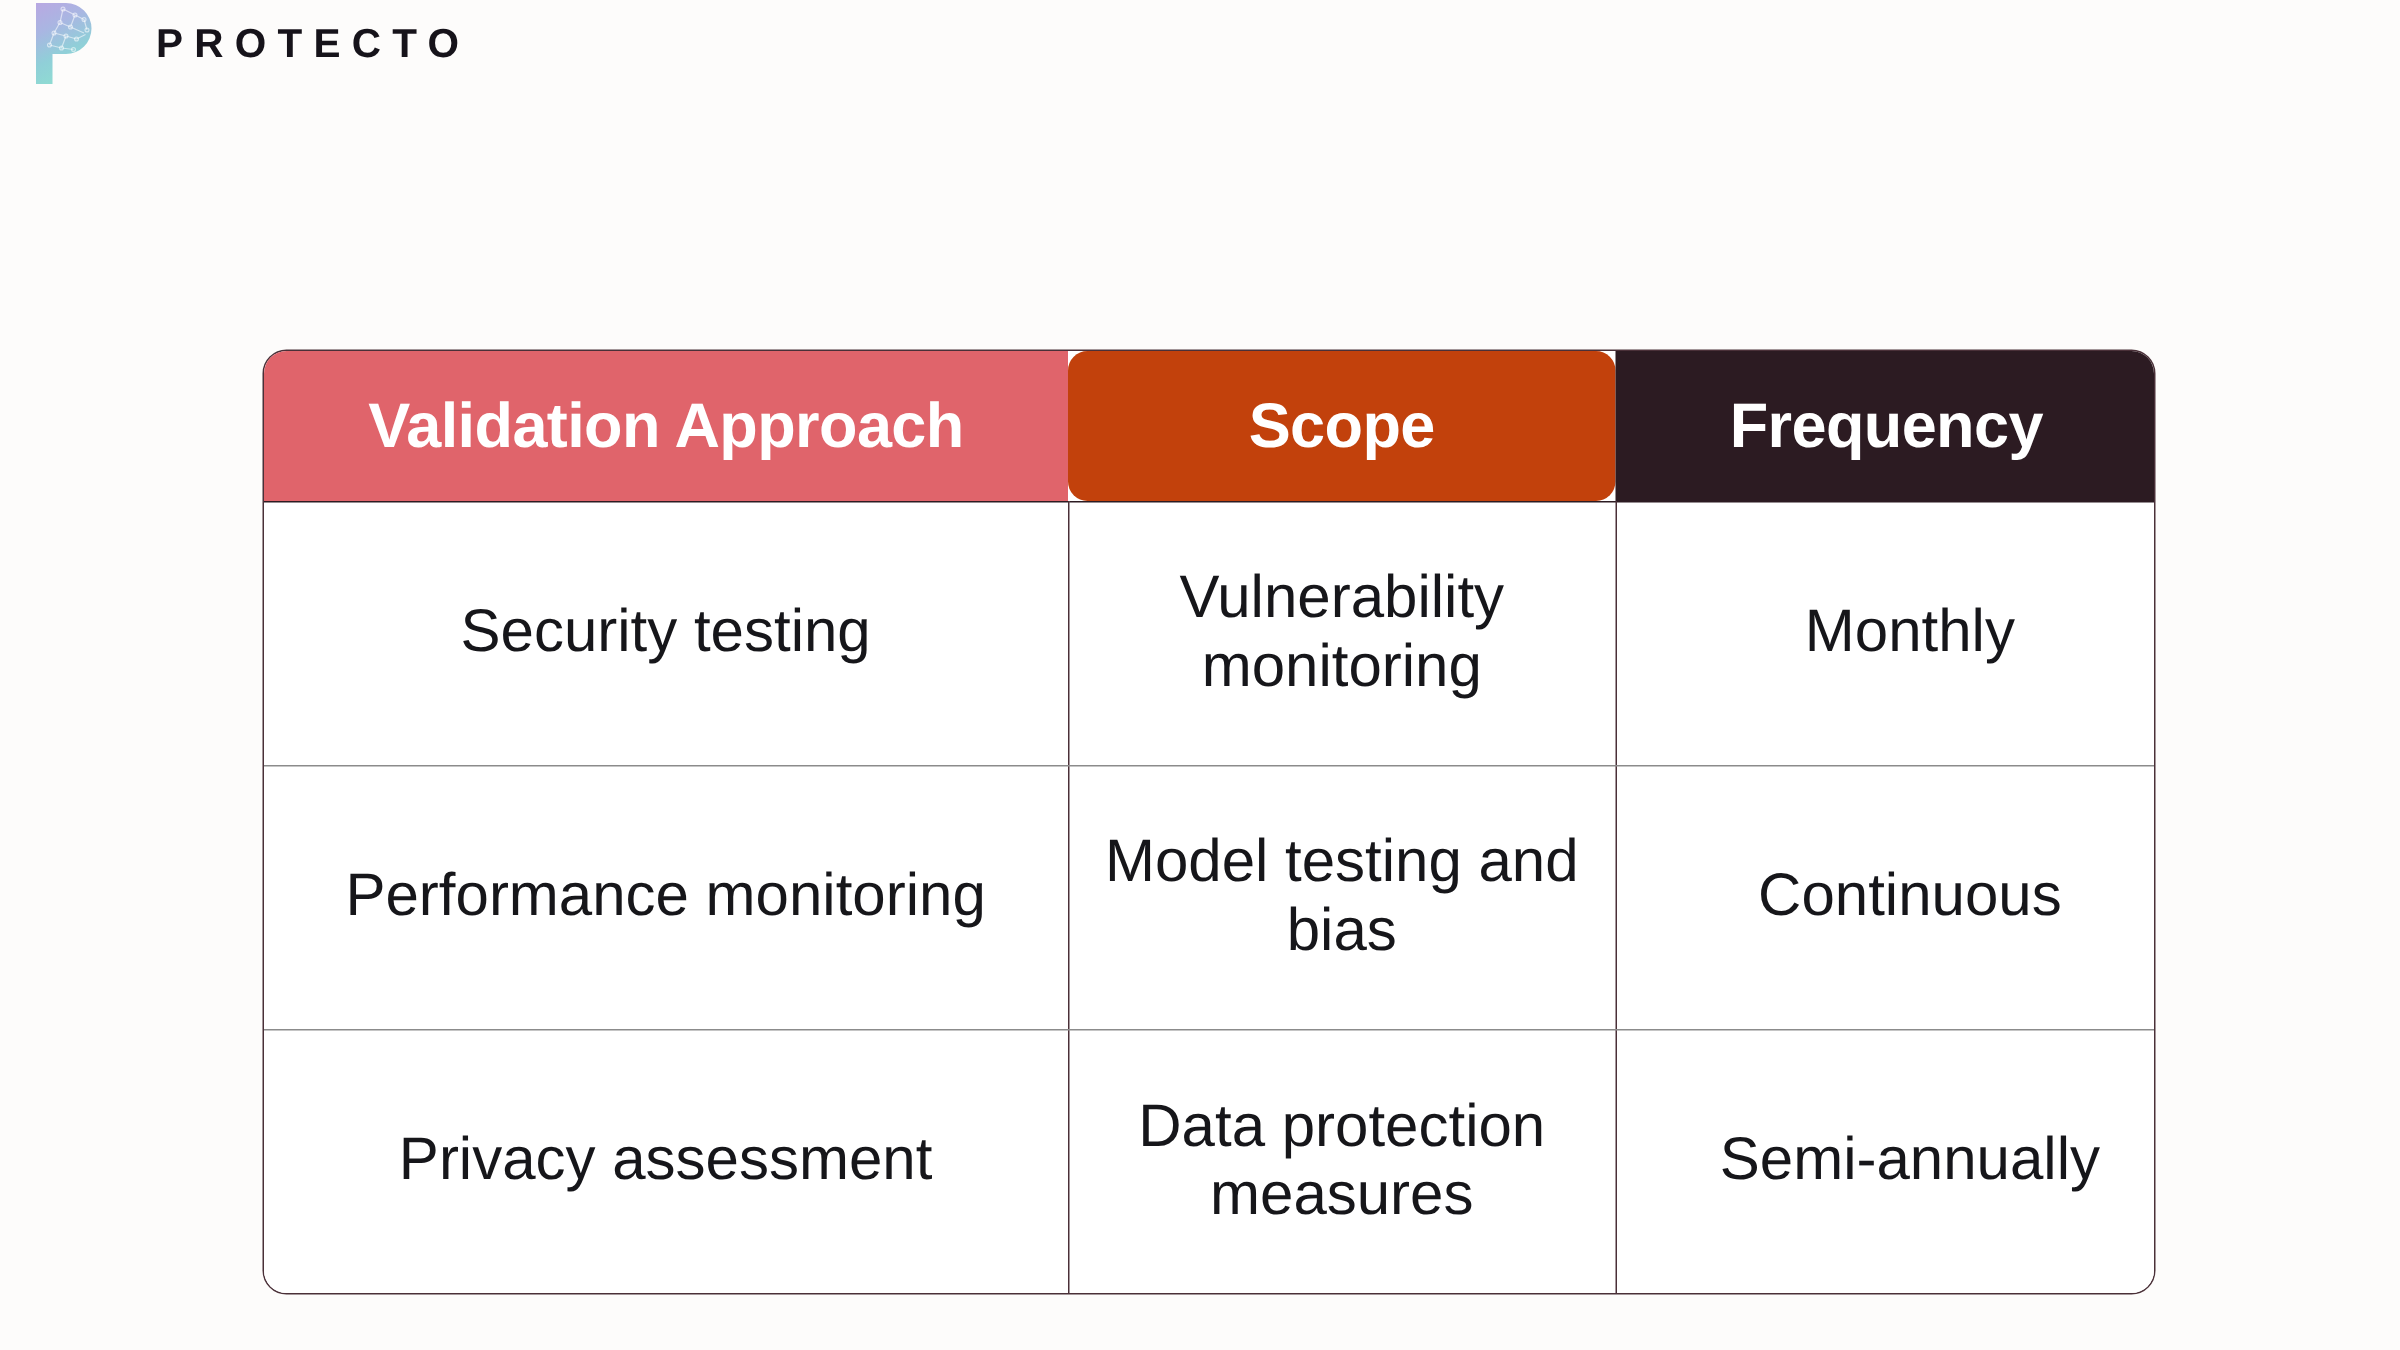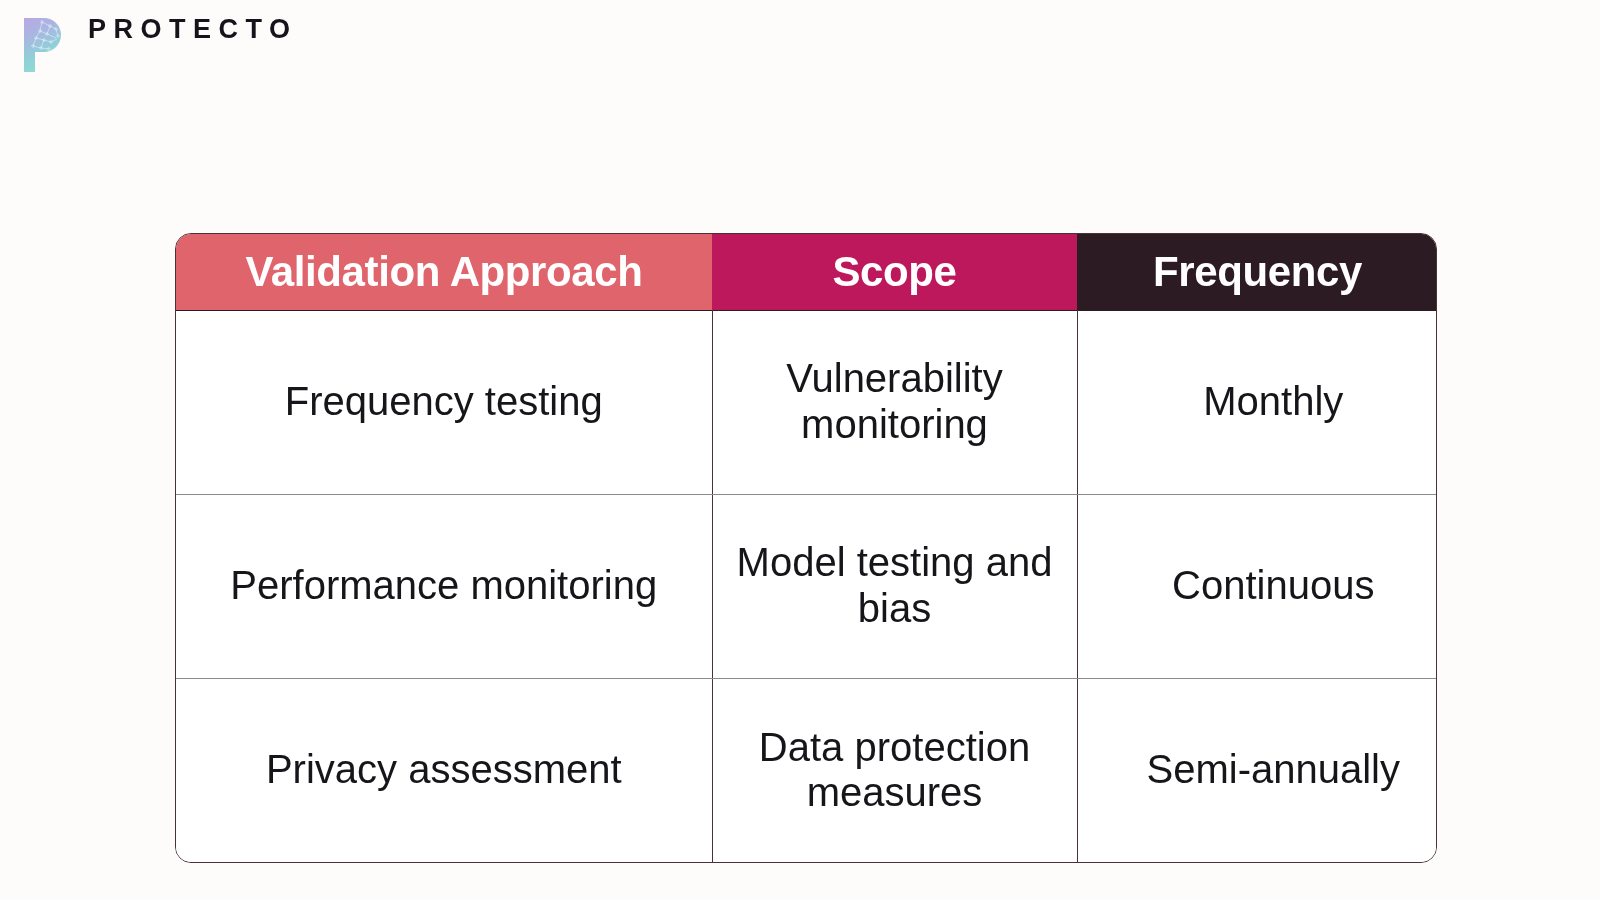"PROTECTO" .brand { align-items: flex-start -> center; gap: 18px -> 34px; top: 16px -> 0 }
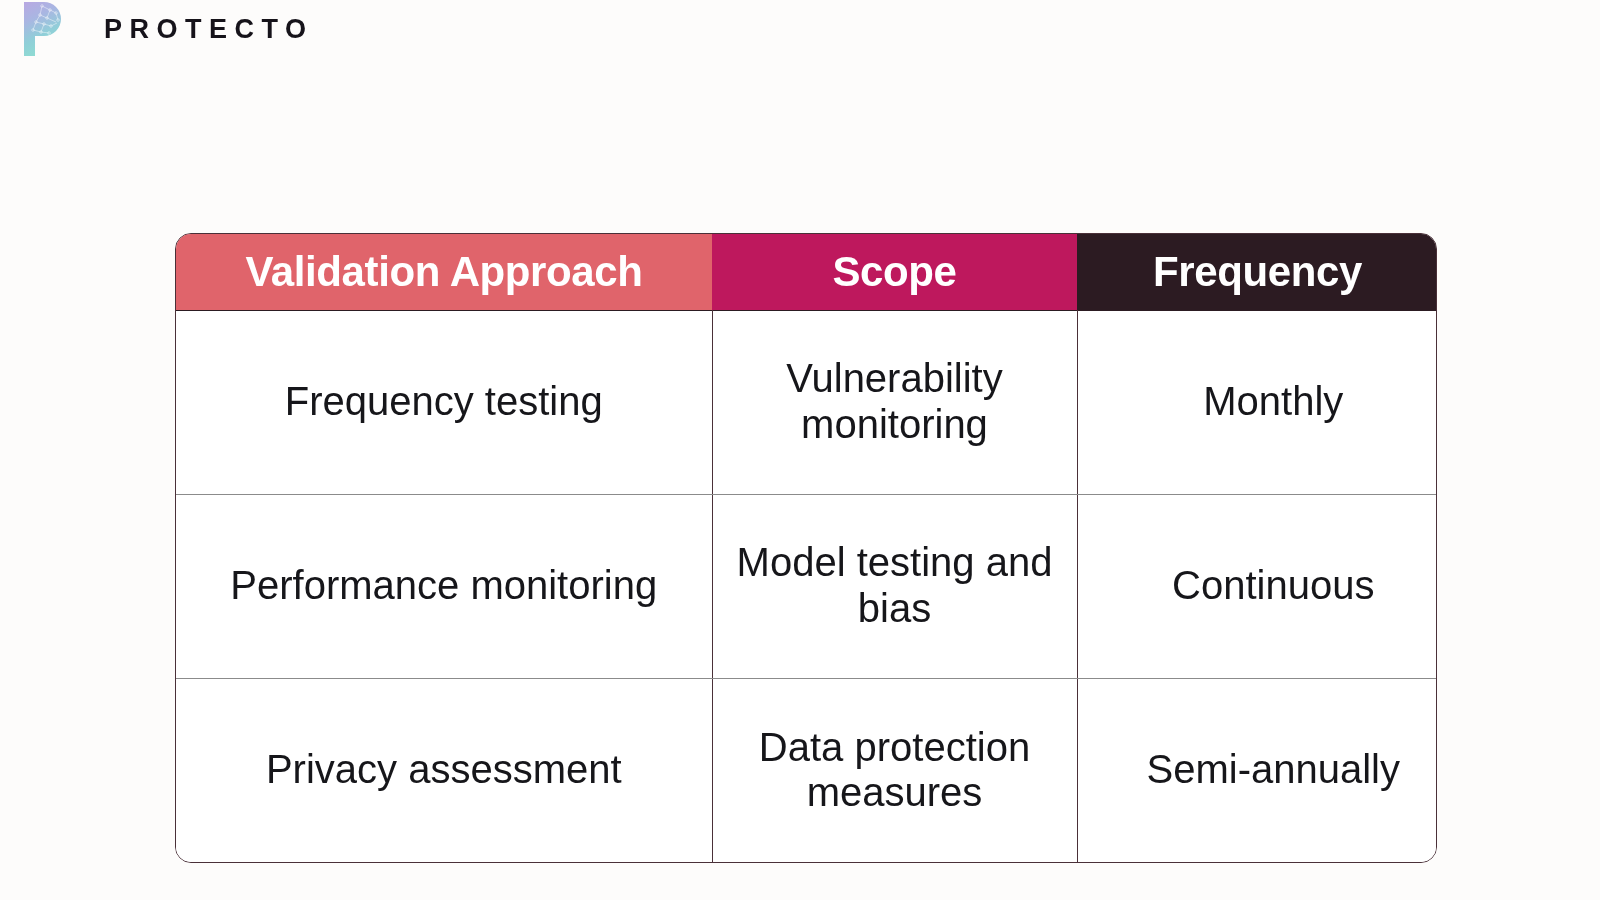"Validation Approach" thead th { height: 76px -> 100px }
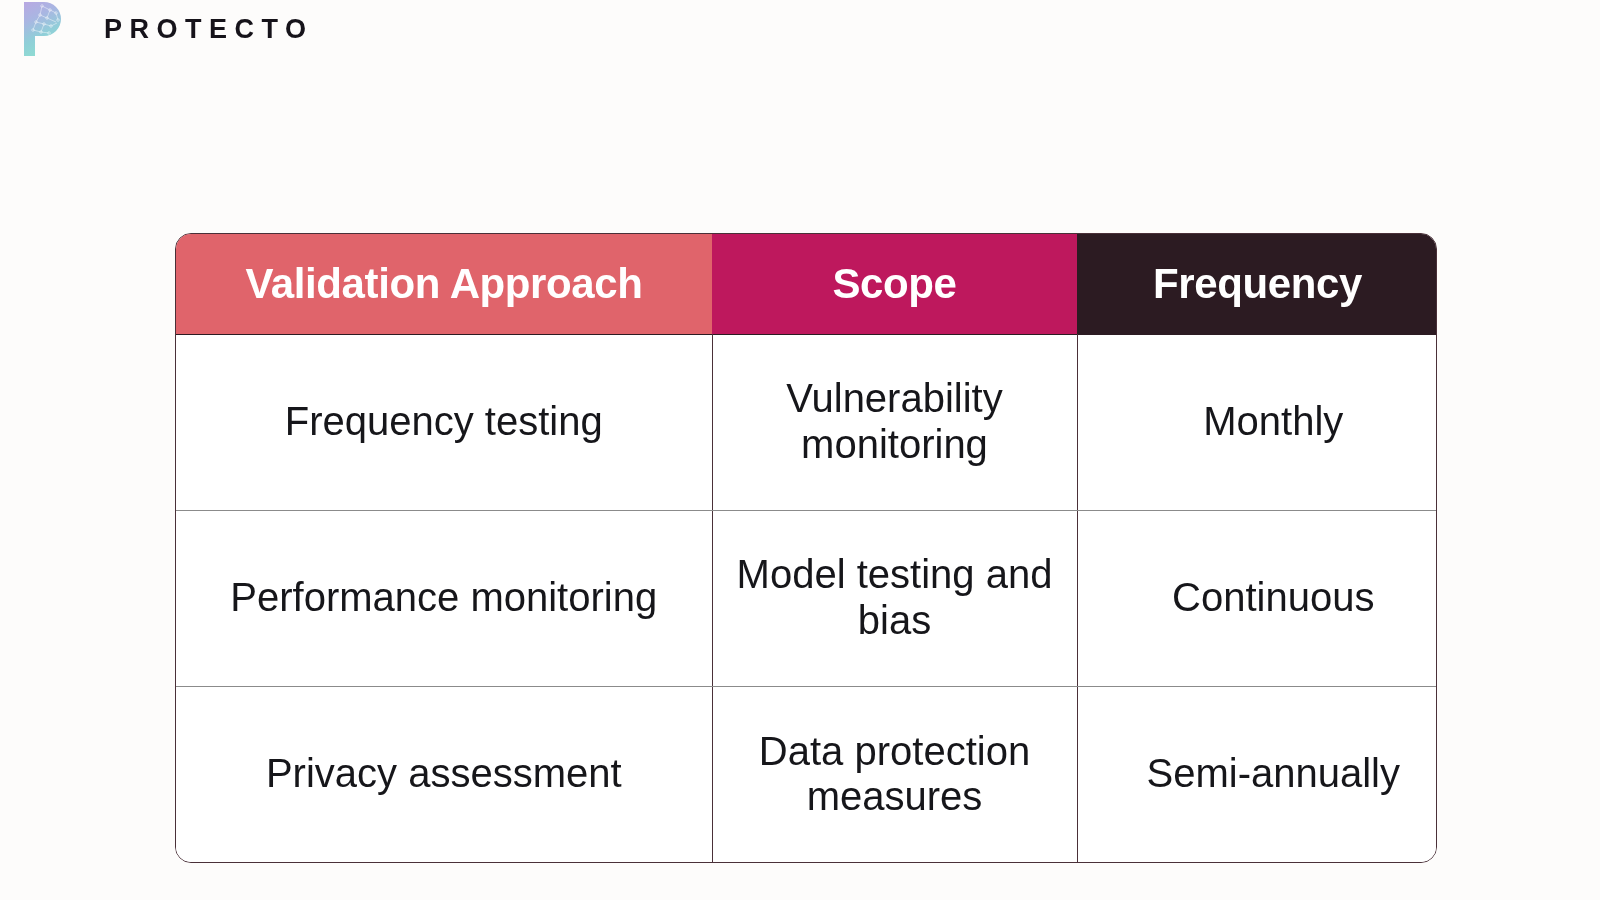"Scope" th.h-scope { background: #be185d -> #c2410c; border-radius: none -> 13px }
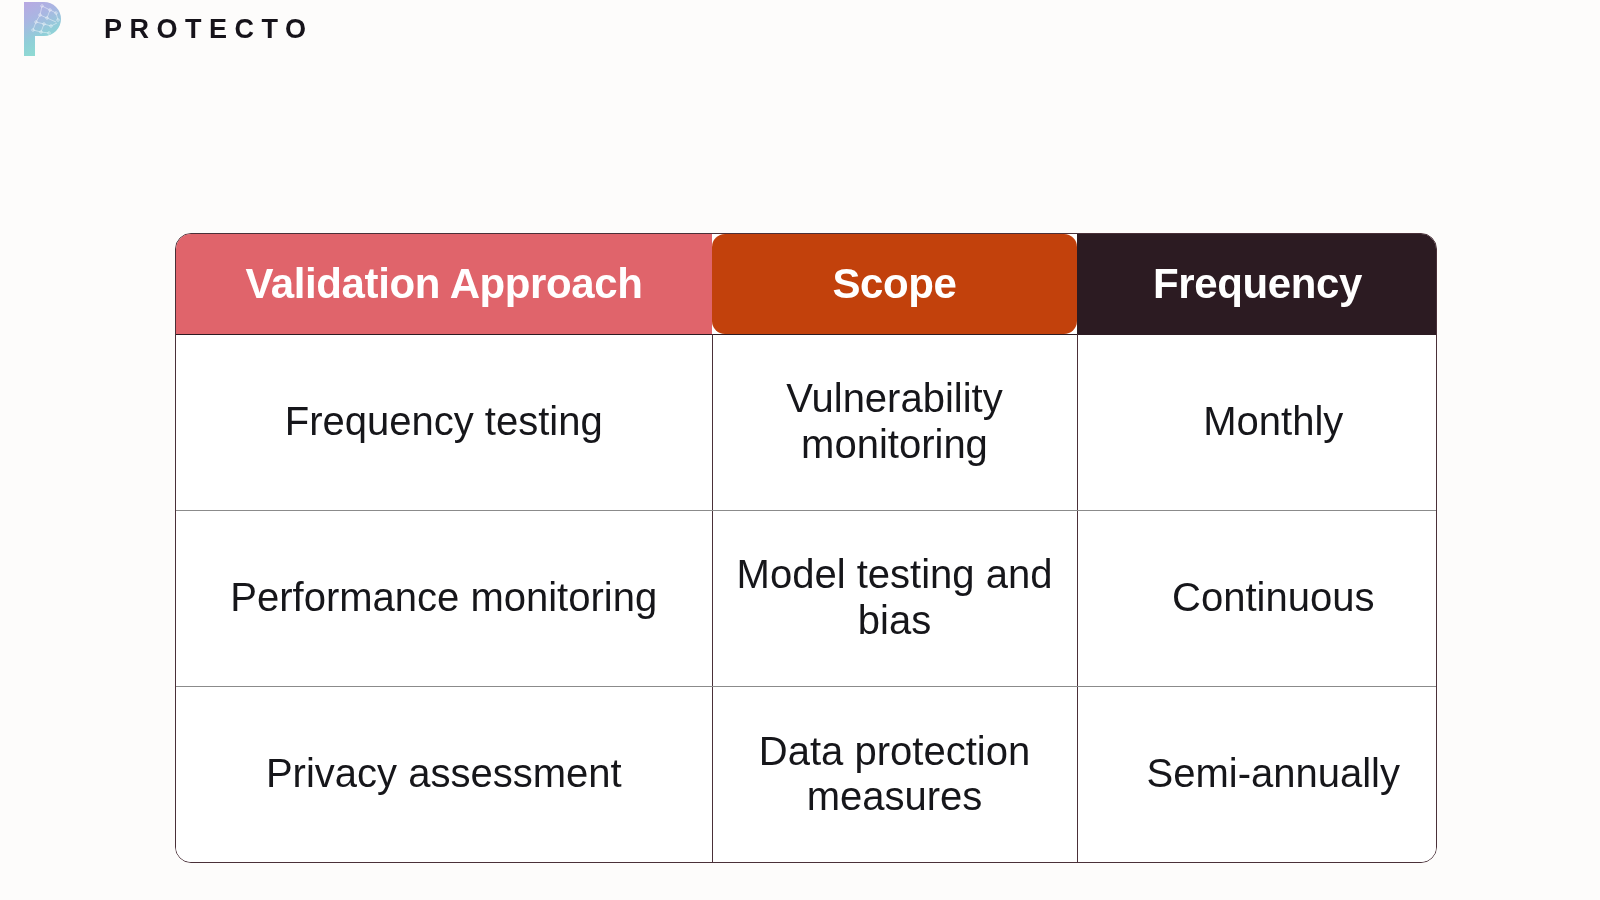"Frequency testing" td { text: Frequency -> Security }
